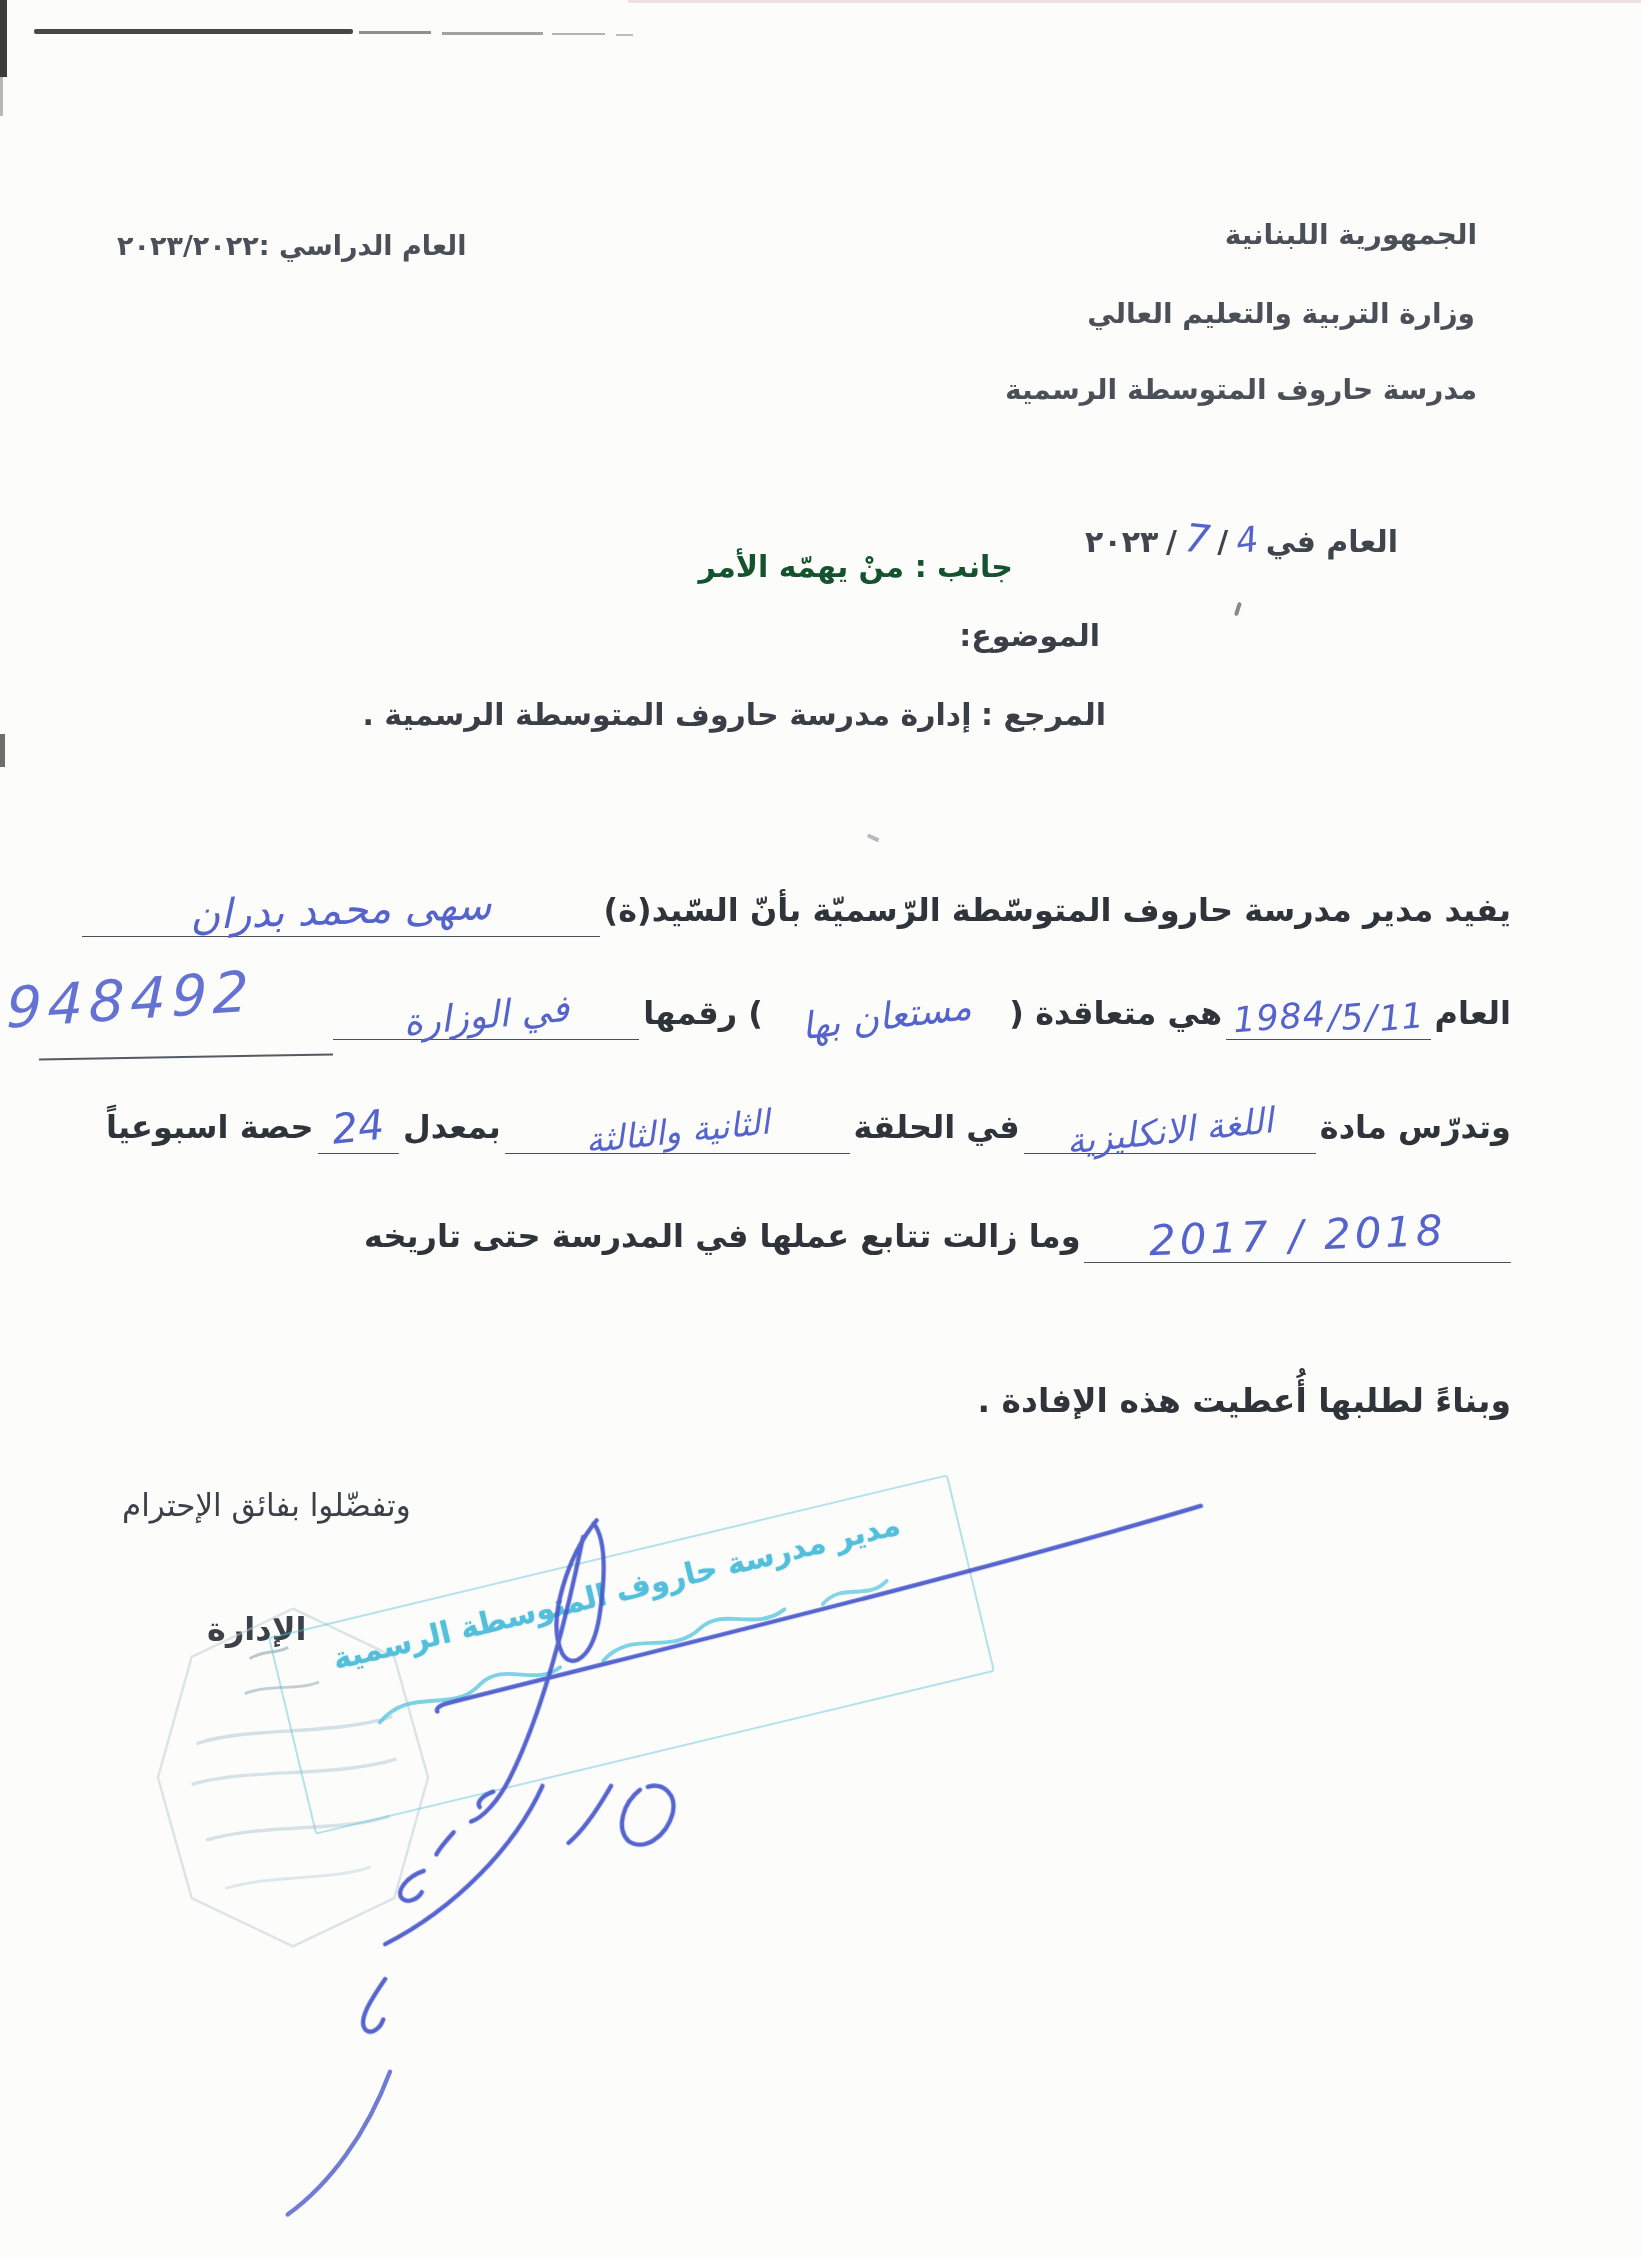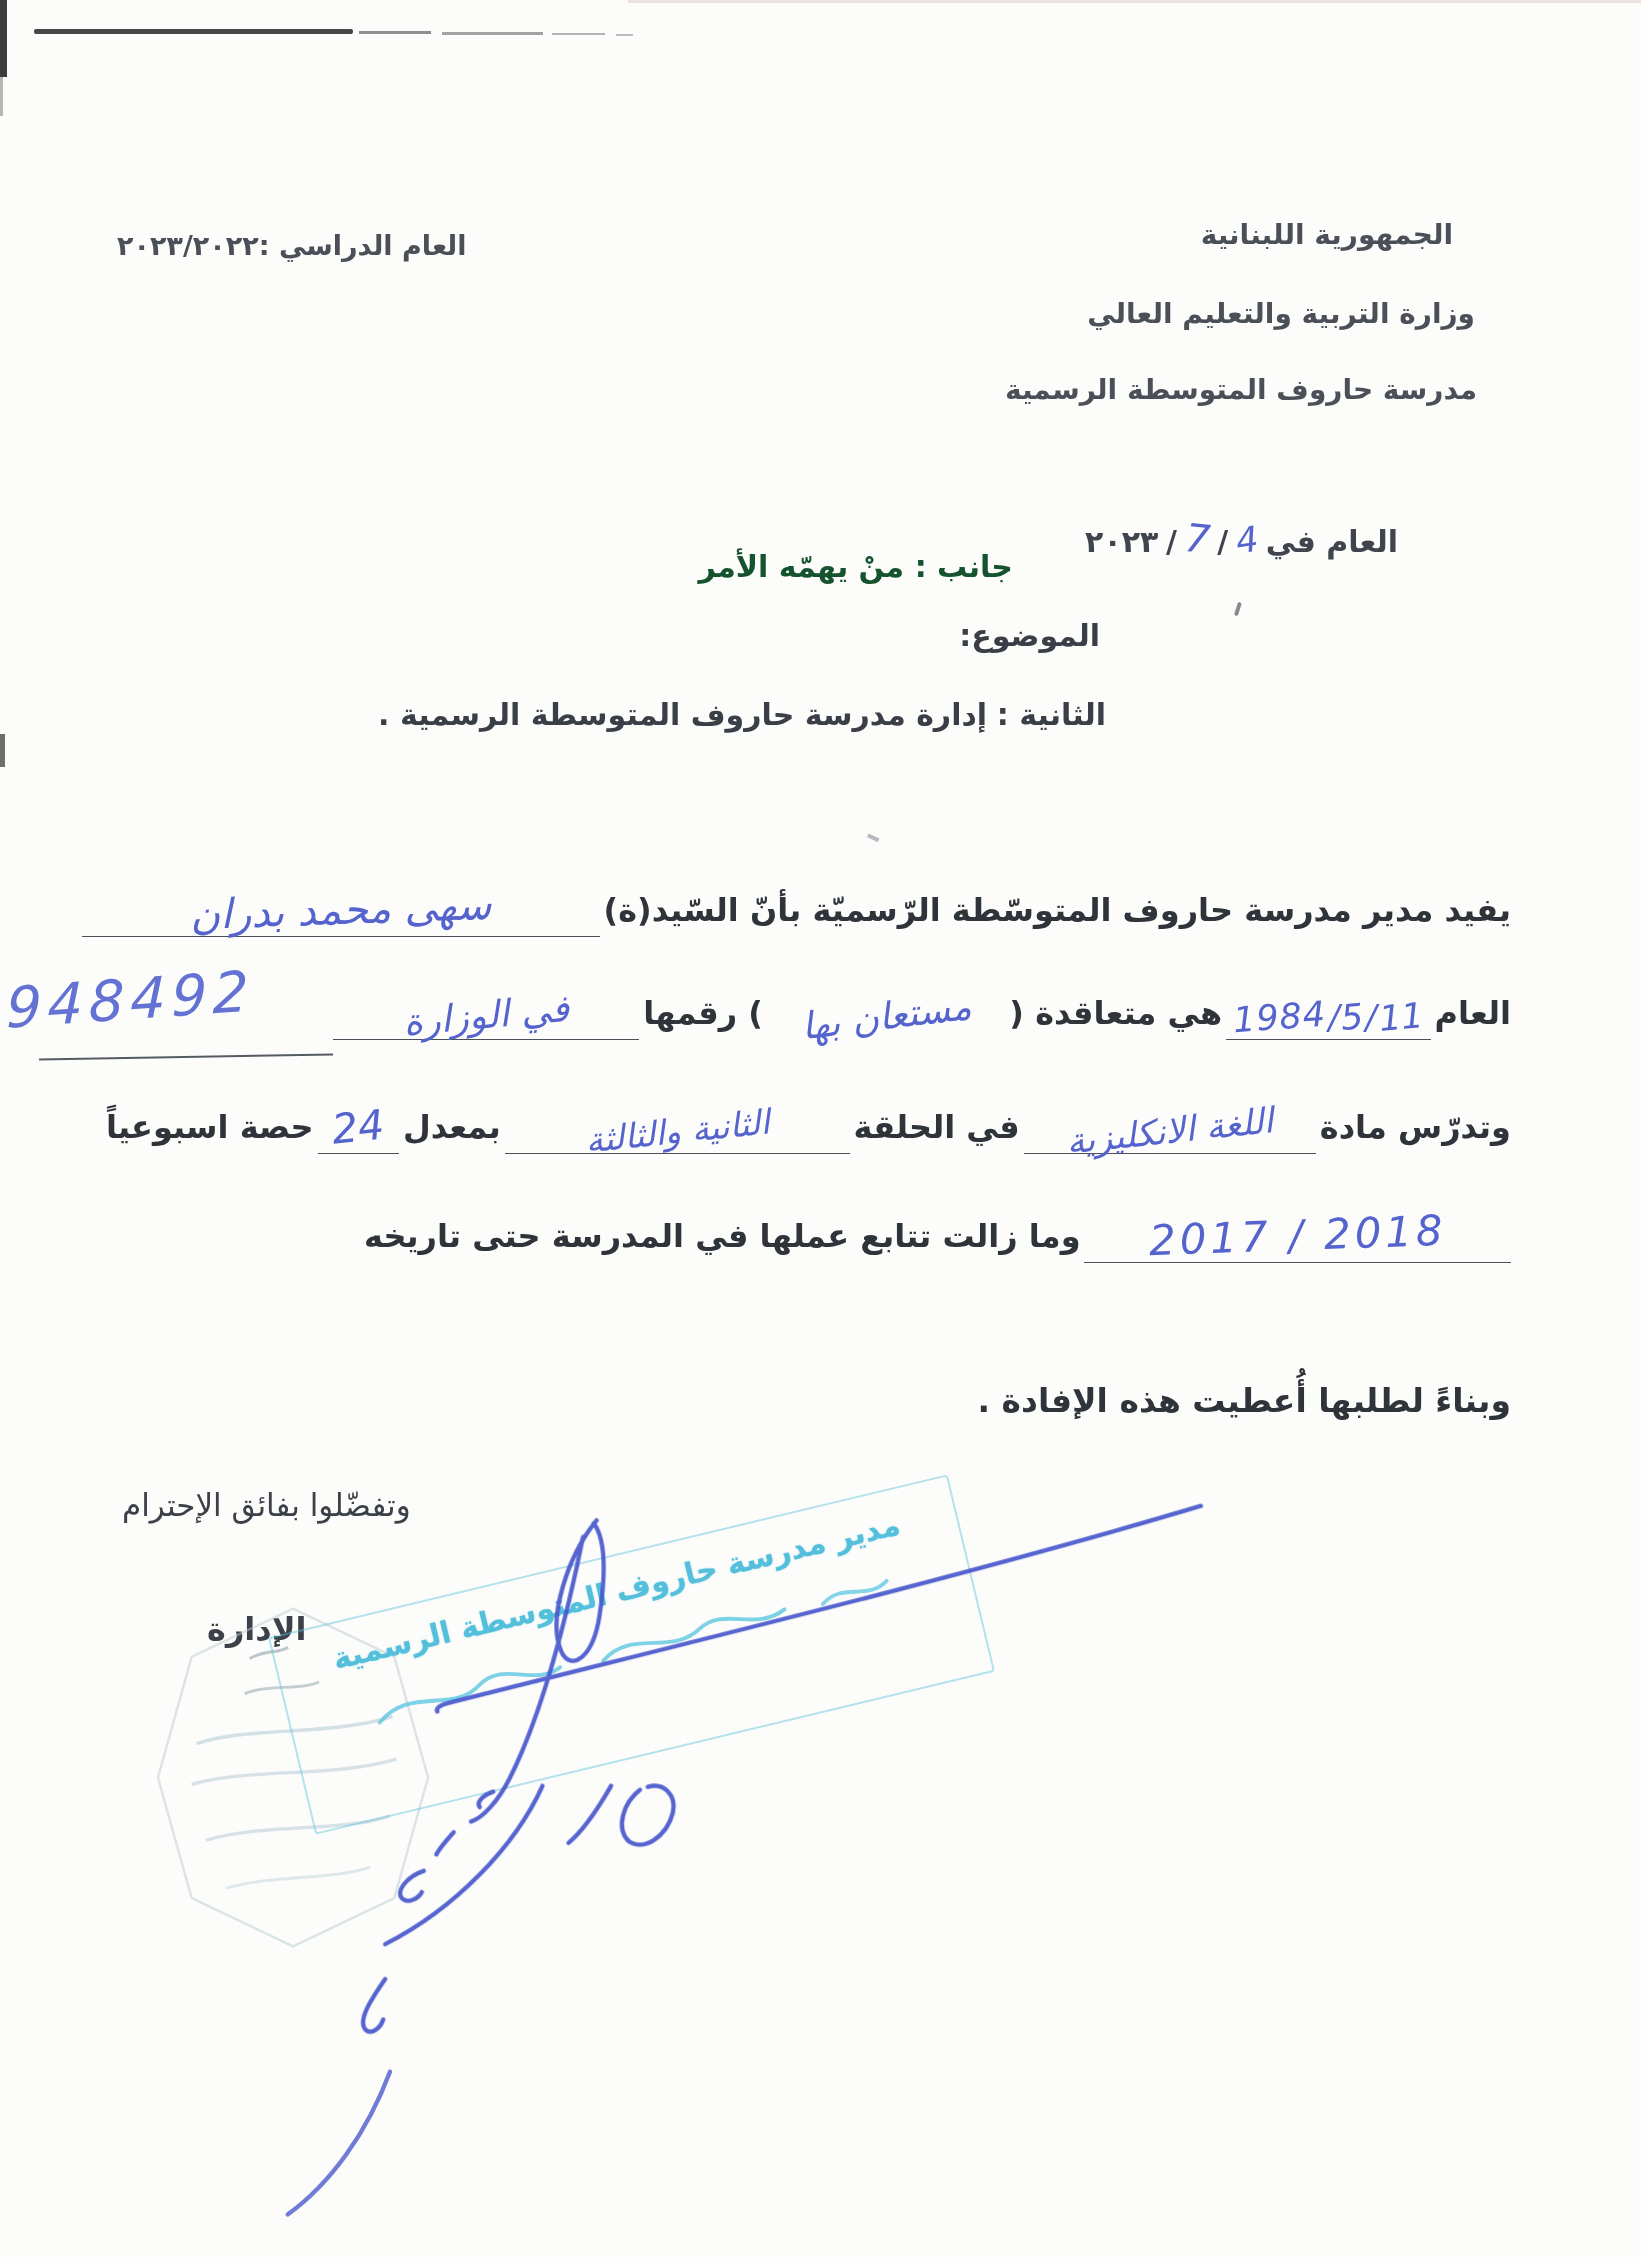"الجمهورية اللبنانية" div.abs { right: 188px -> 164px }
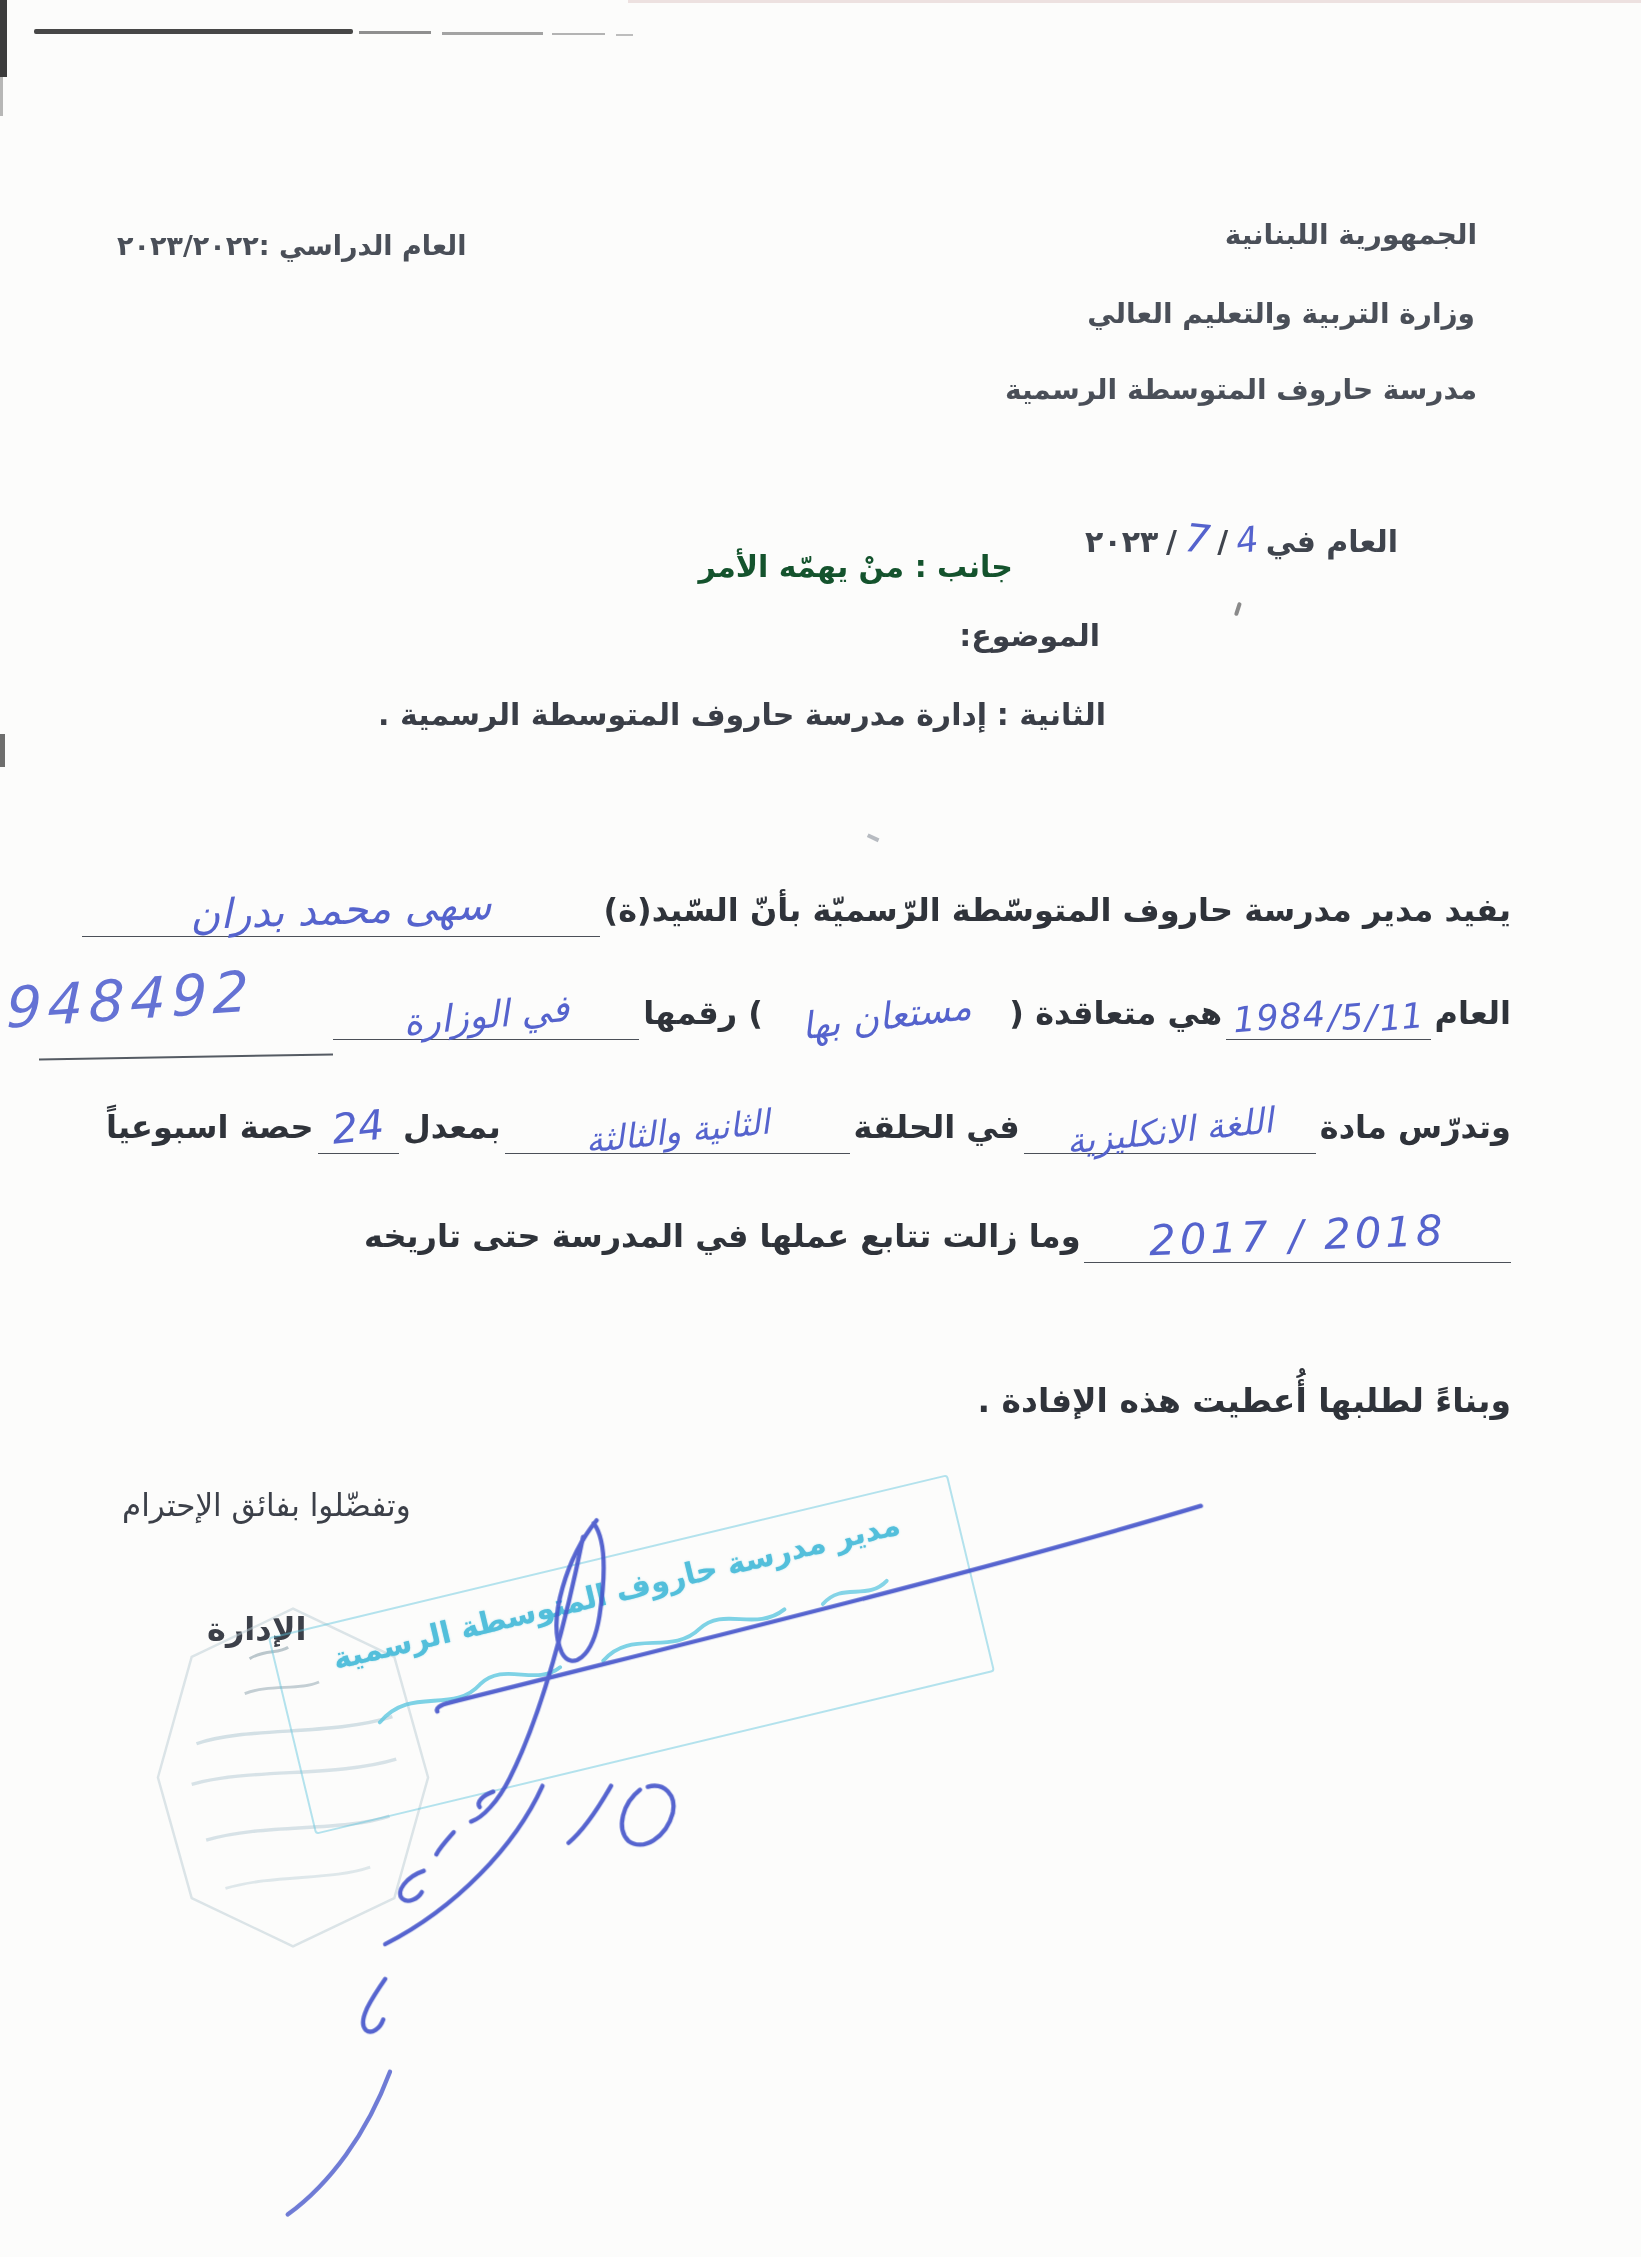"الثانية :" span { text: الثانية -> المرجع }
